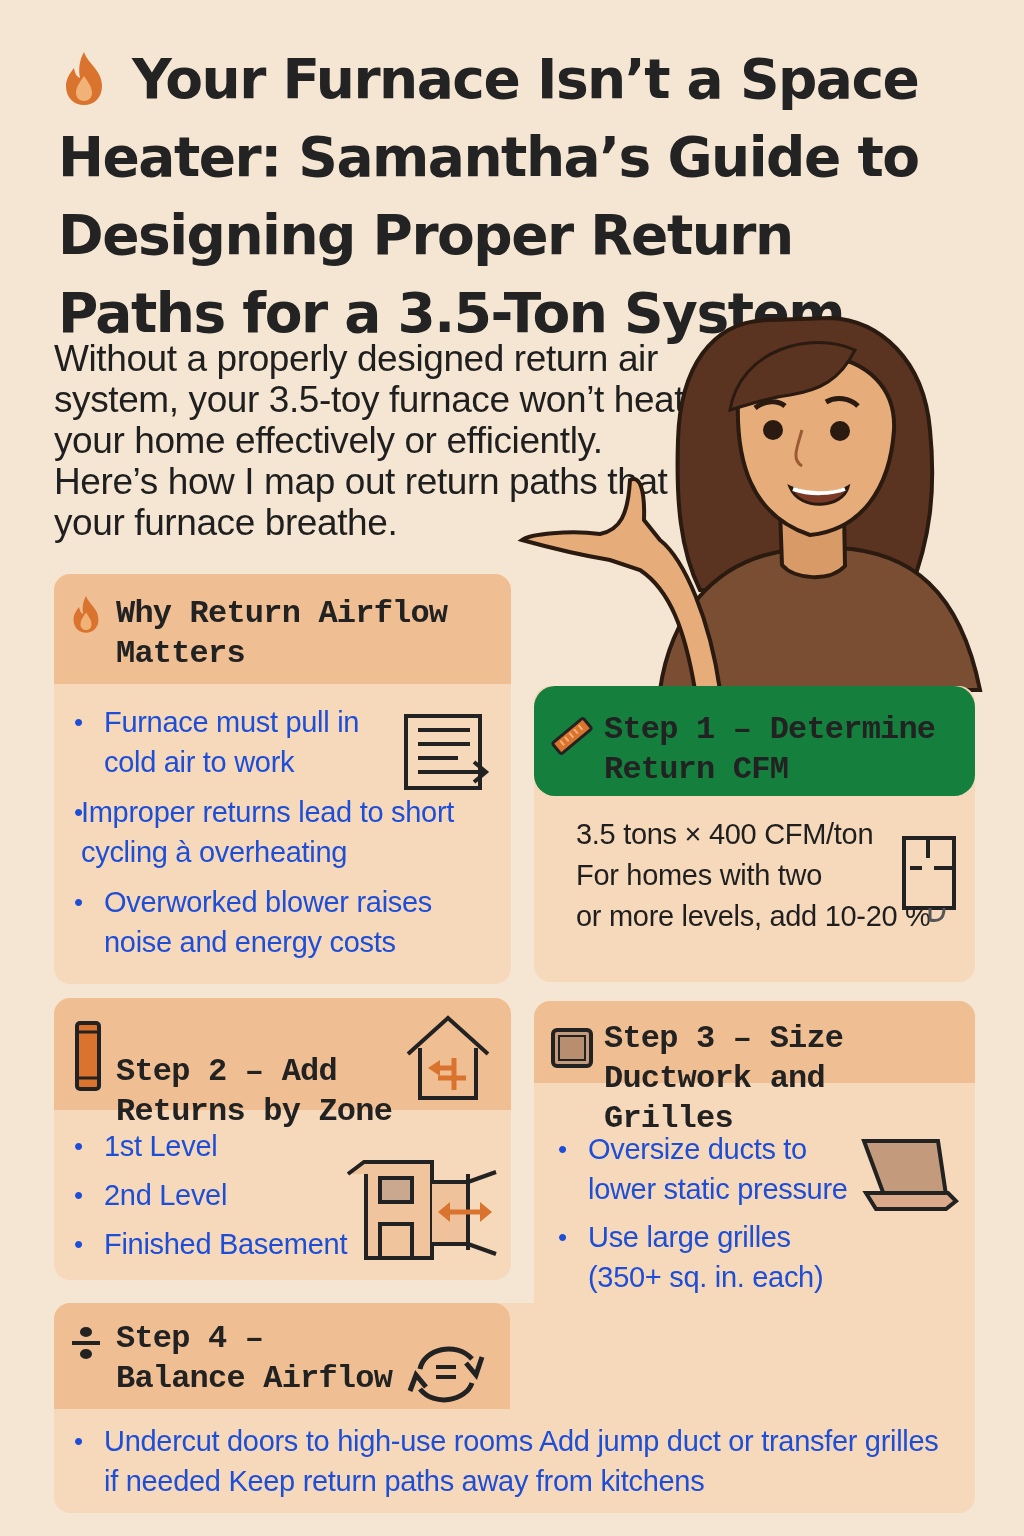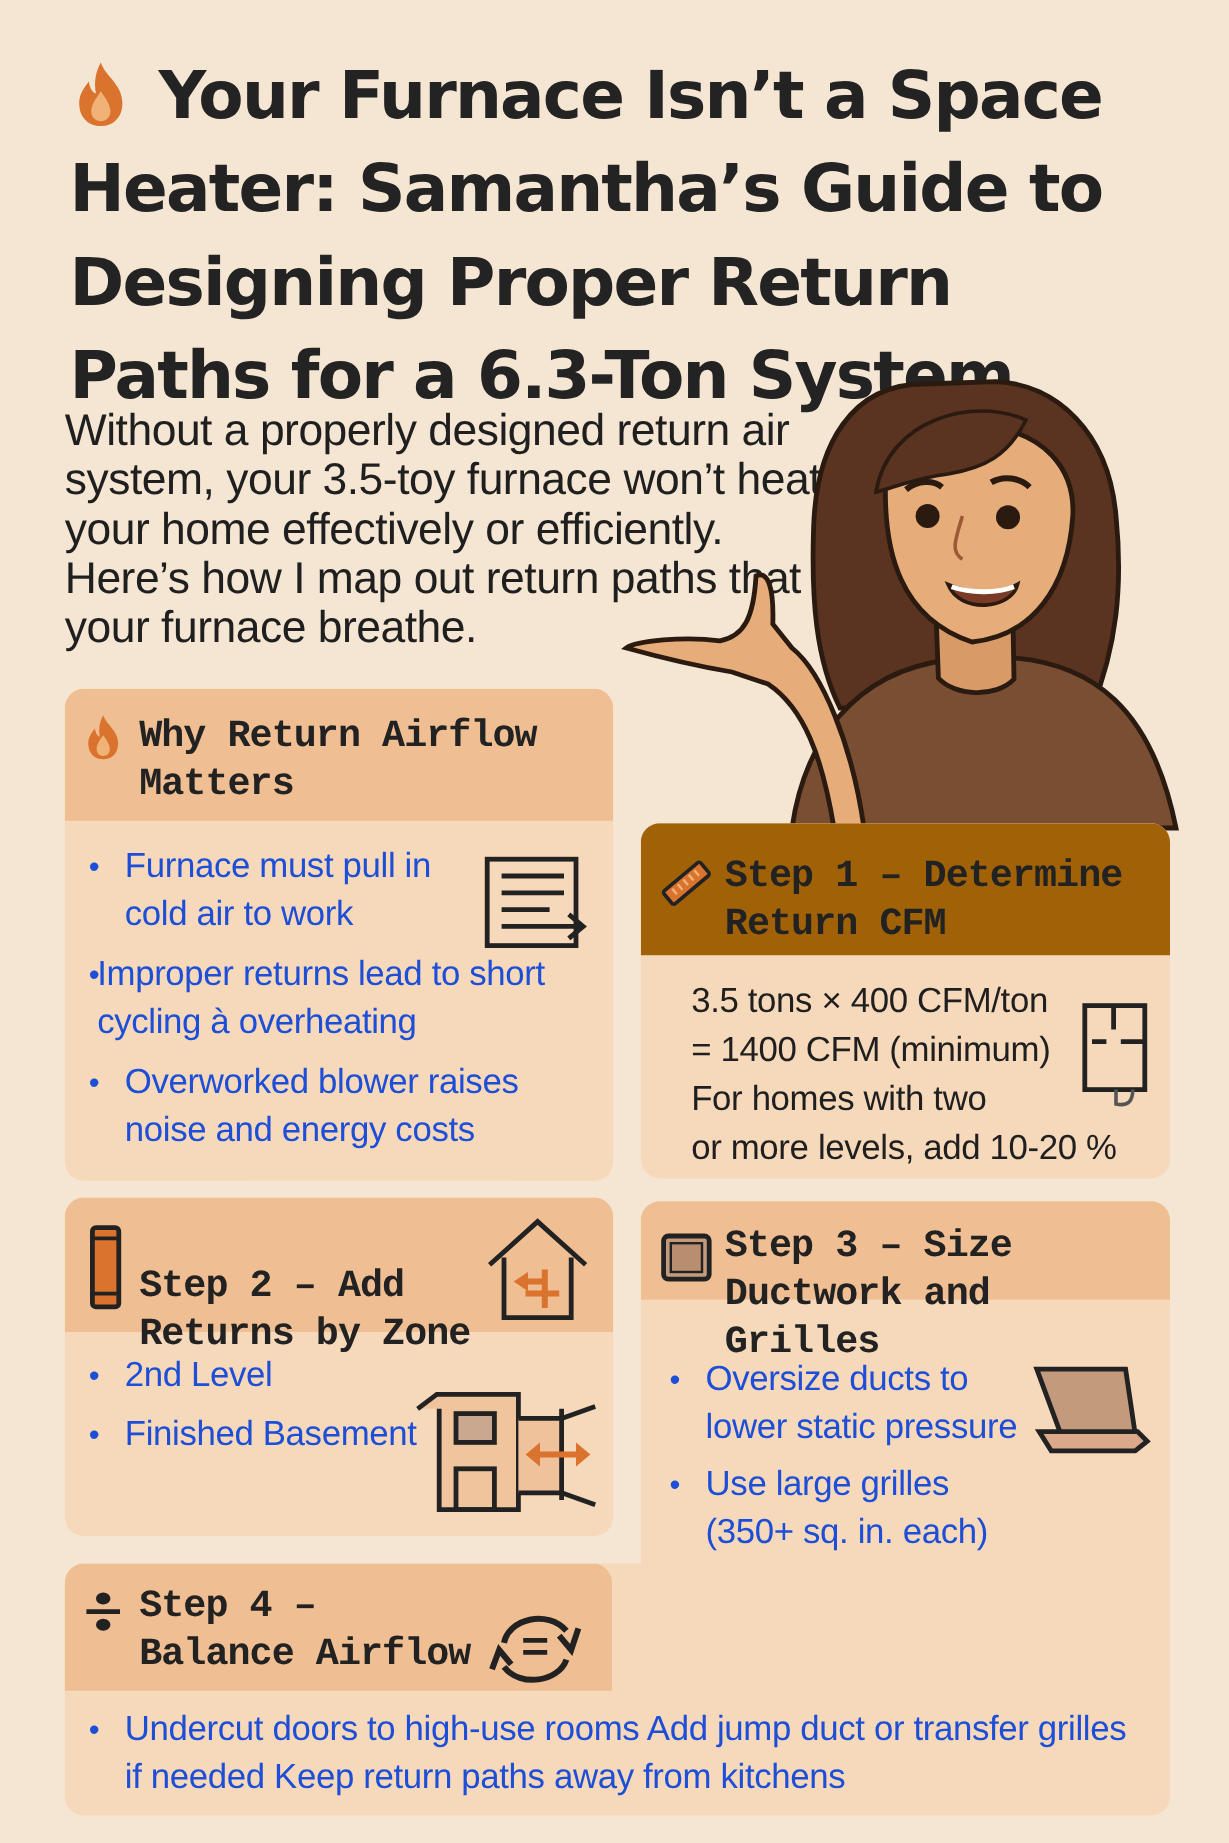"Your Furnace Isn’t a Space" span { text: 6.3-Ton -> 3.5-Ton }
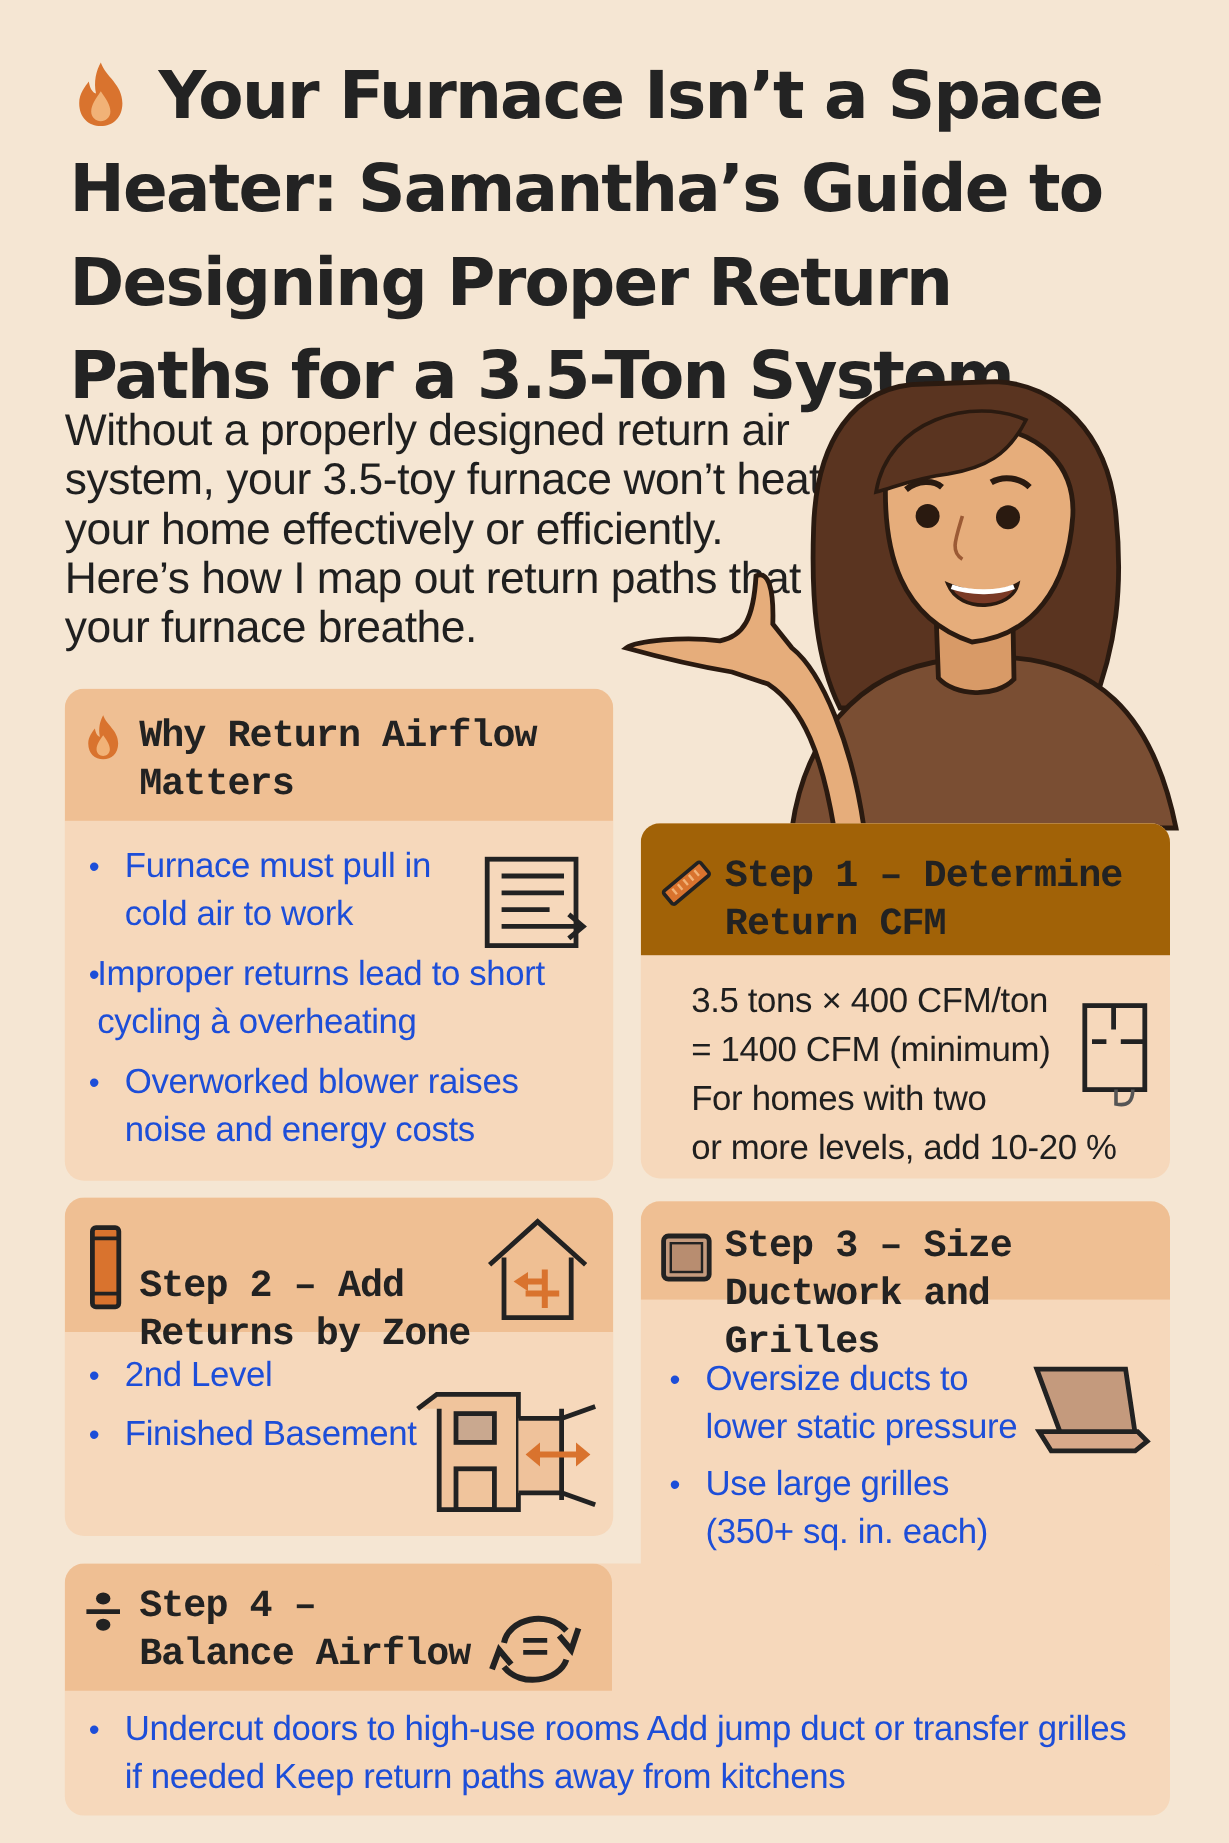"Step 1 – Determine Return" .card .head.light { background: #a16207 -> #15803d; border-radius: none -> 21px }
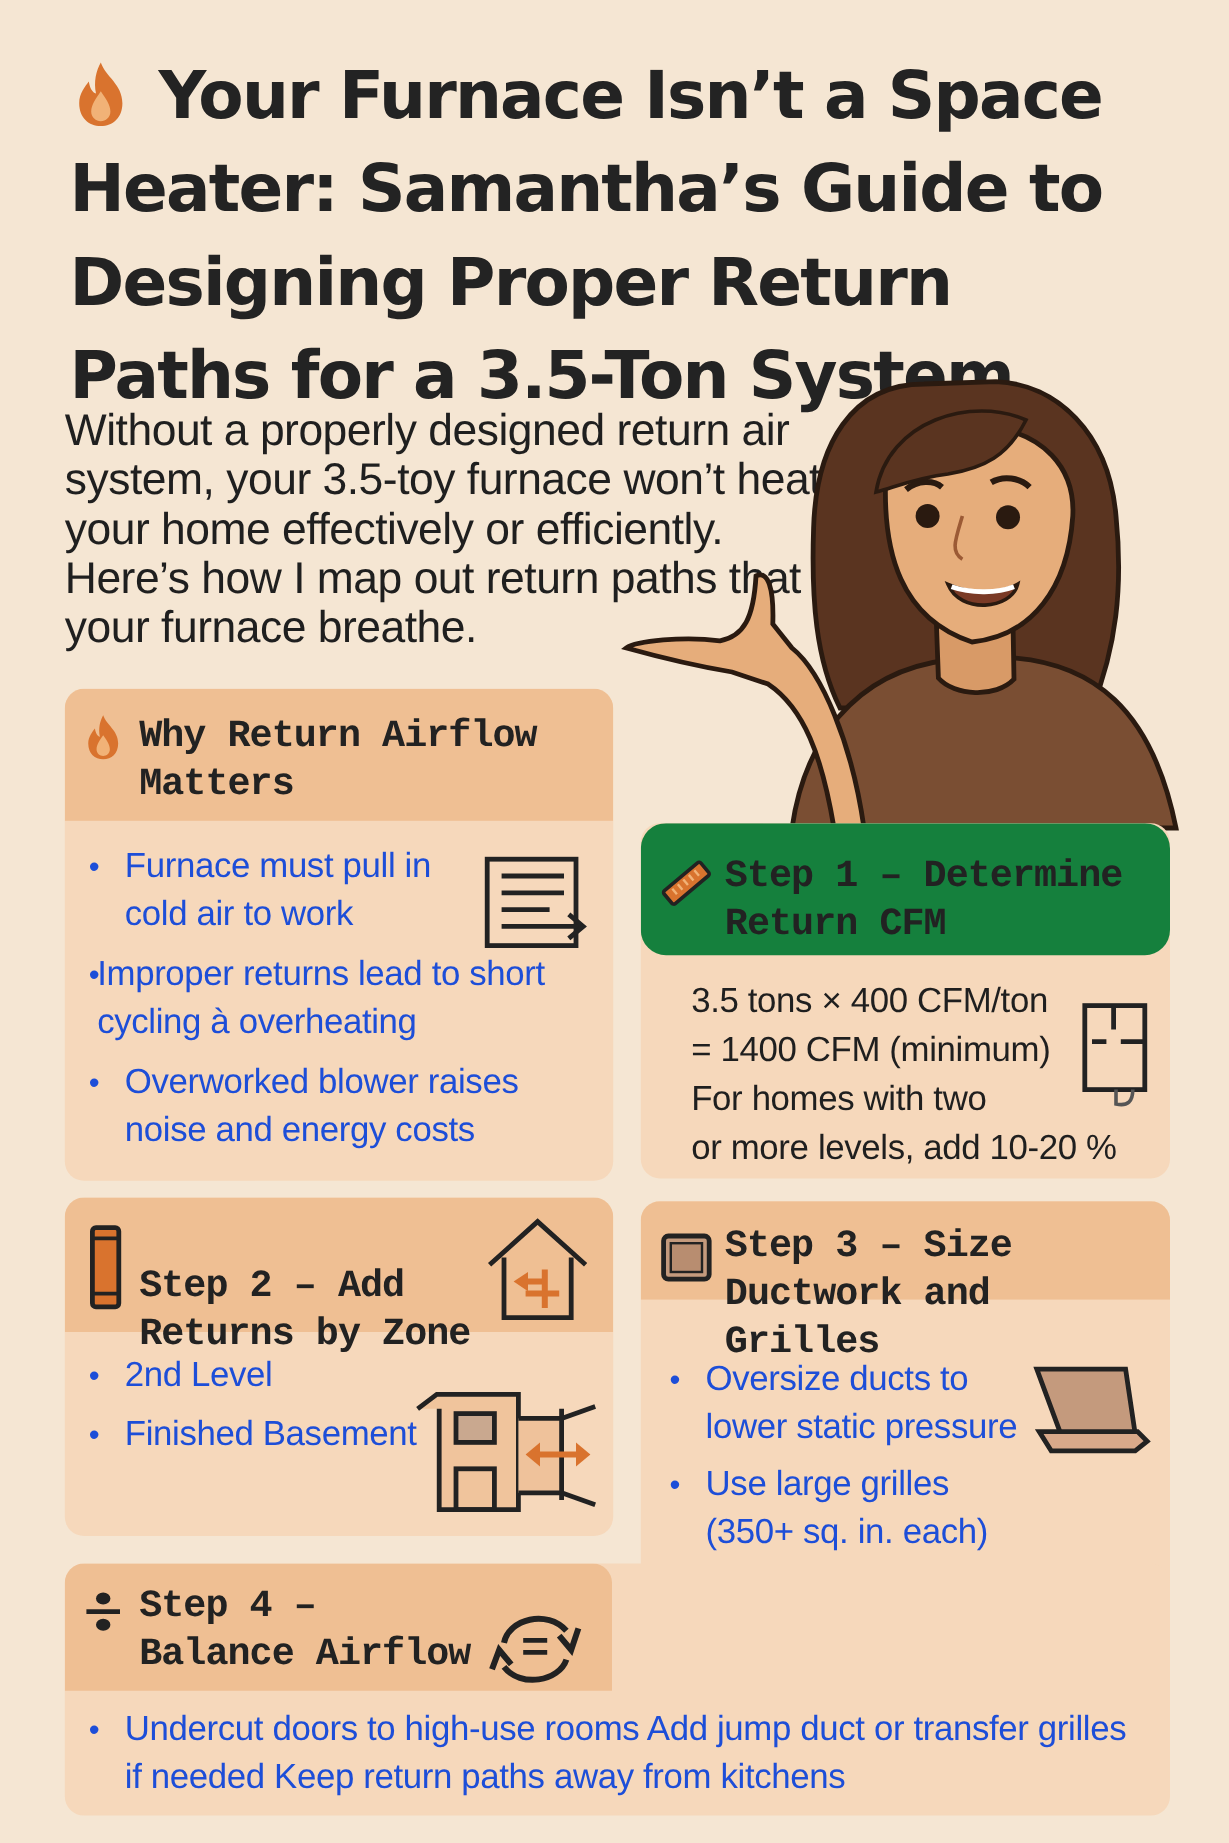"= 1400 CFM (minimum)" div { html: <div>= 1400 CFM (minimum)</div> -> none }
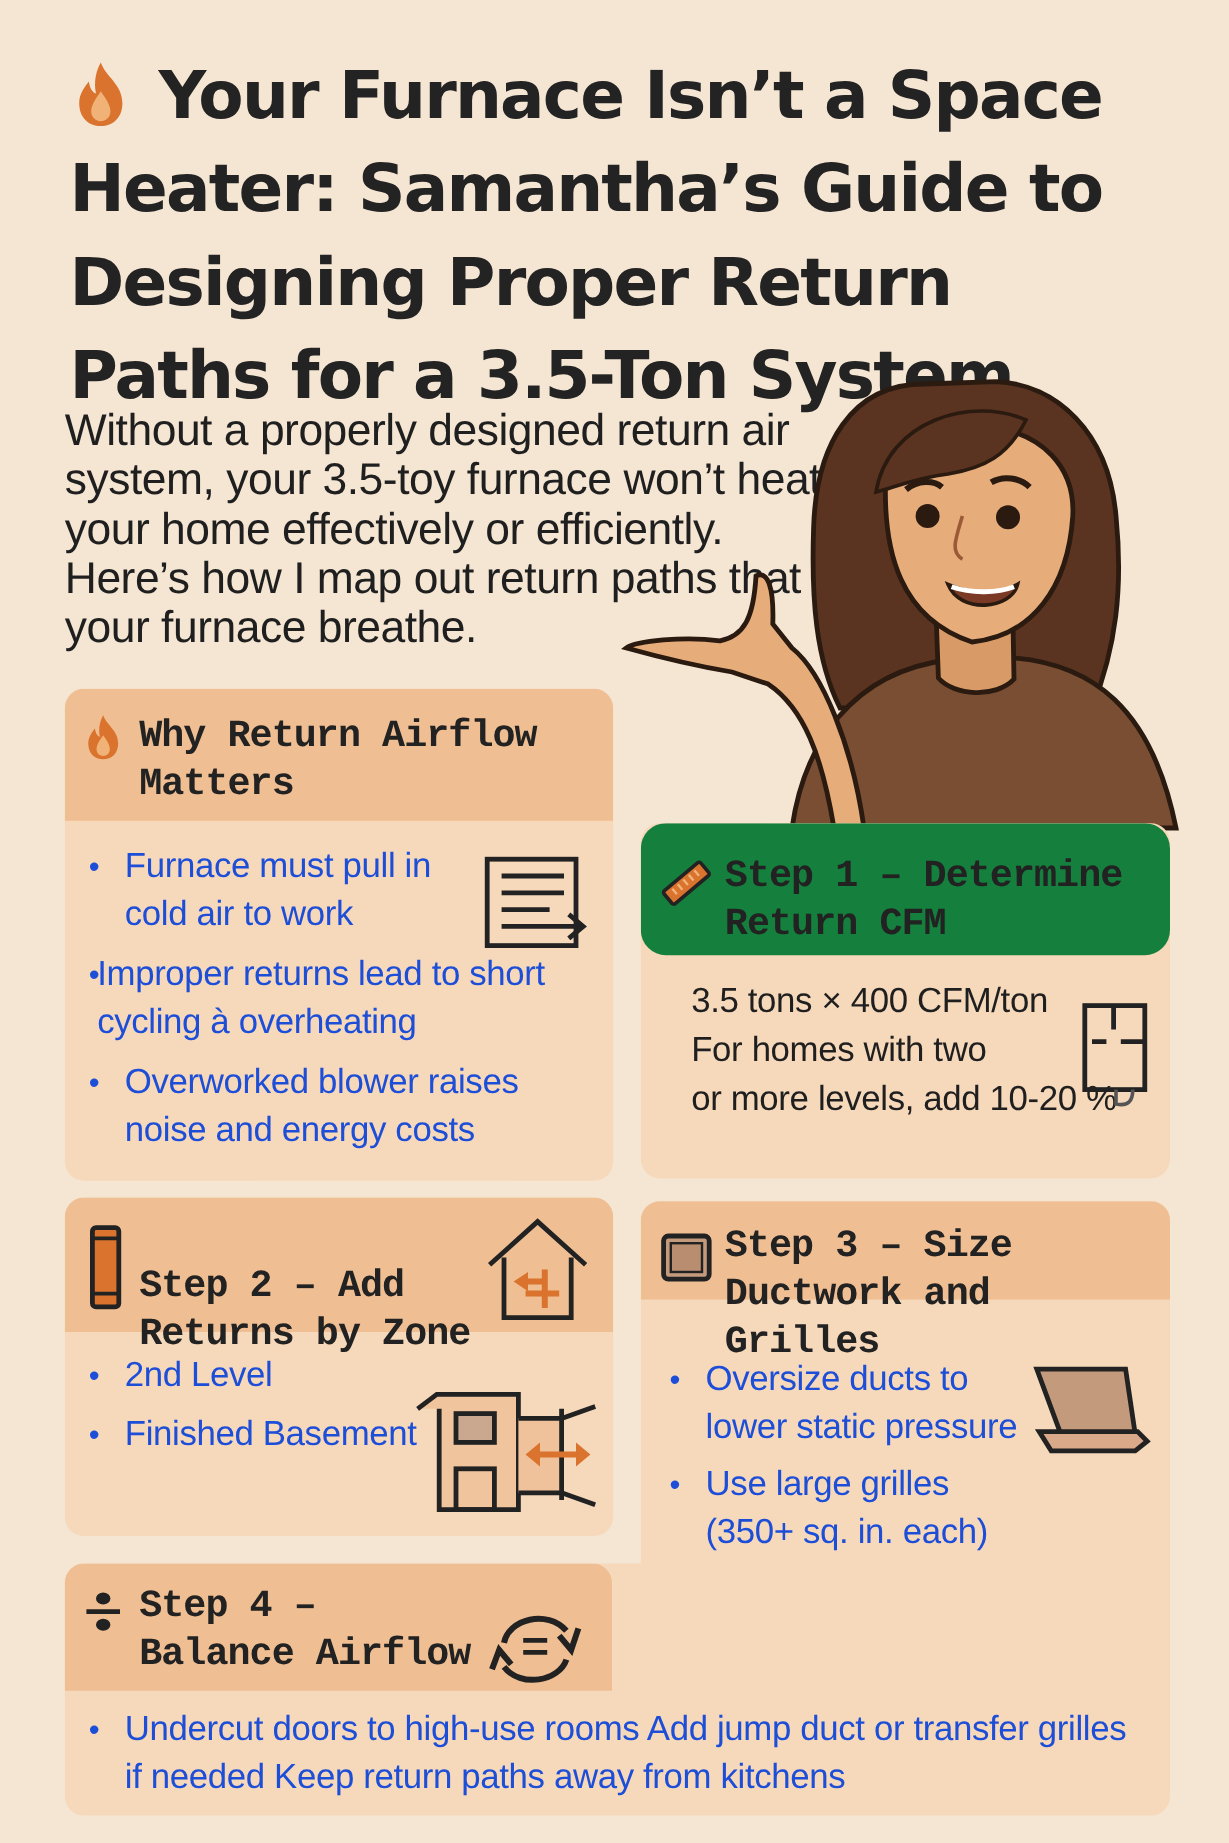"1st Level" li { html: none -> <li>1st Level</li> }
